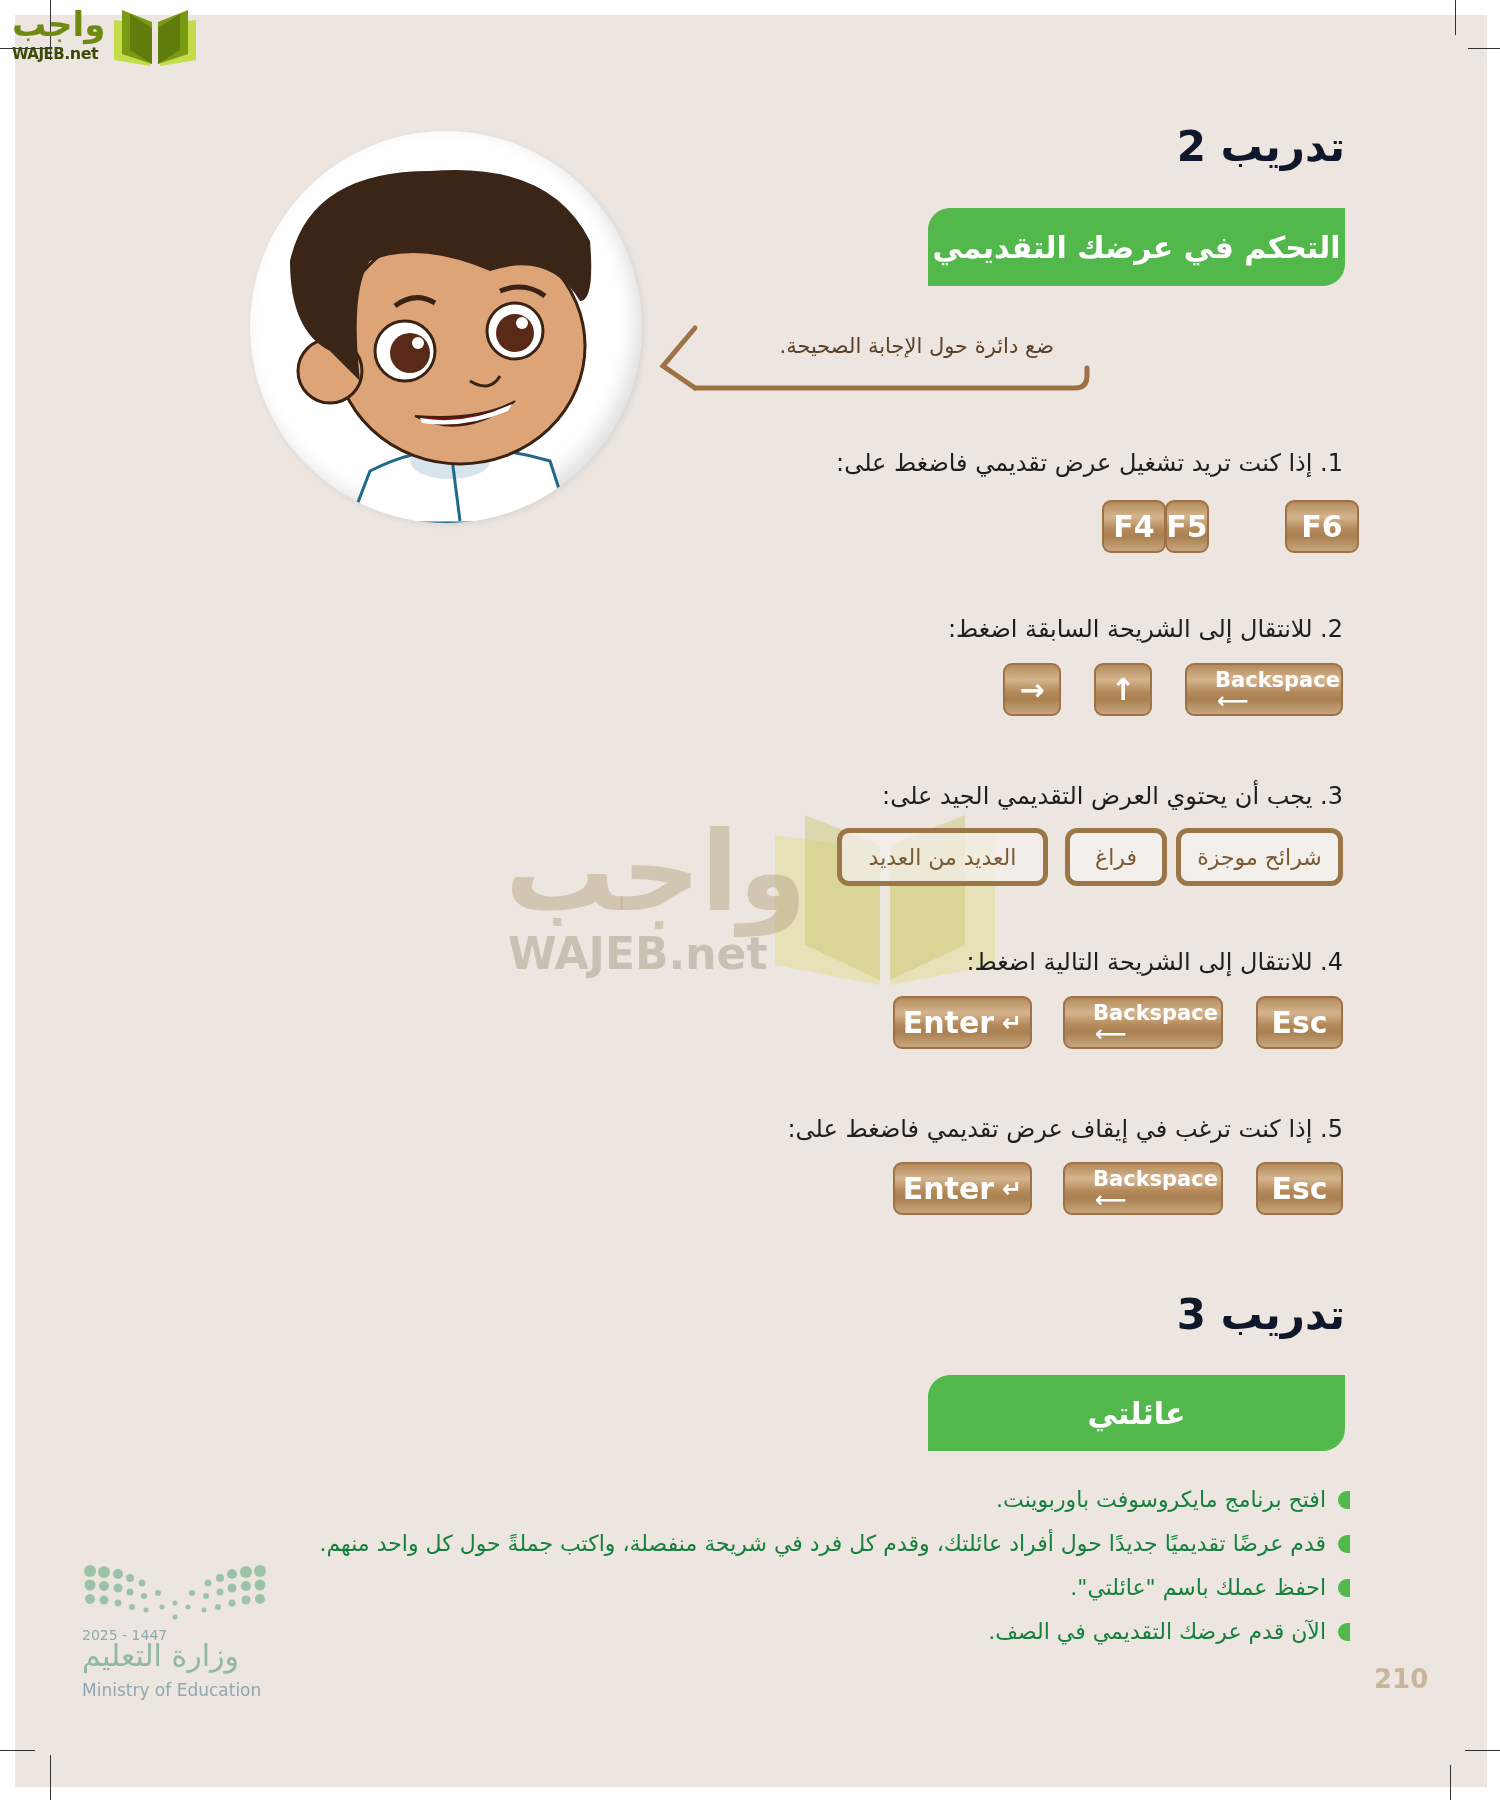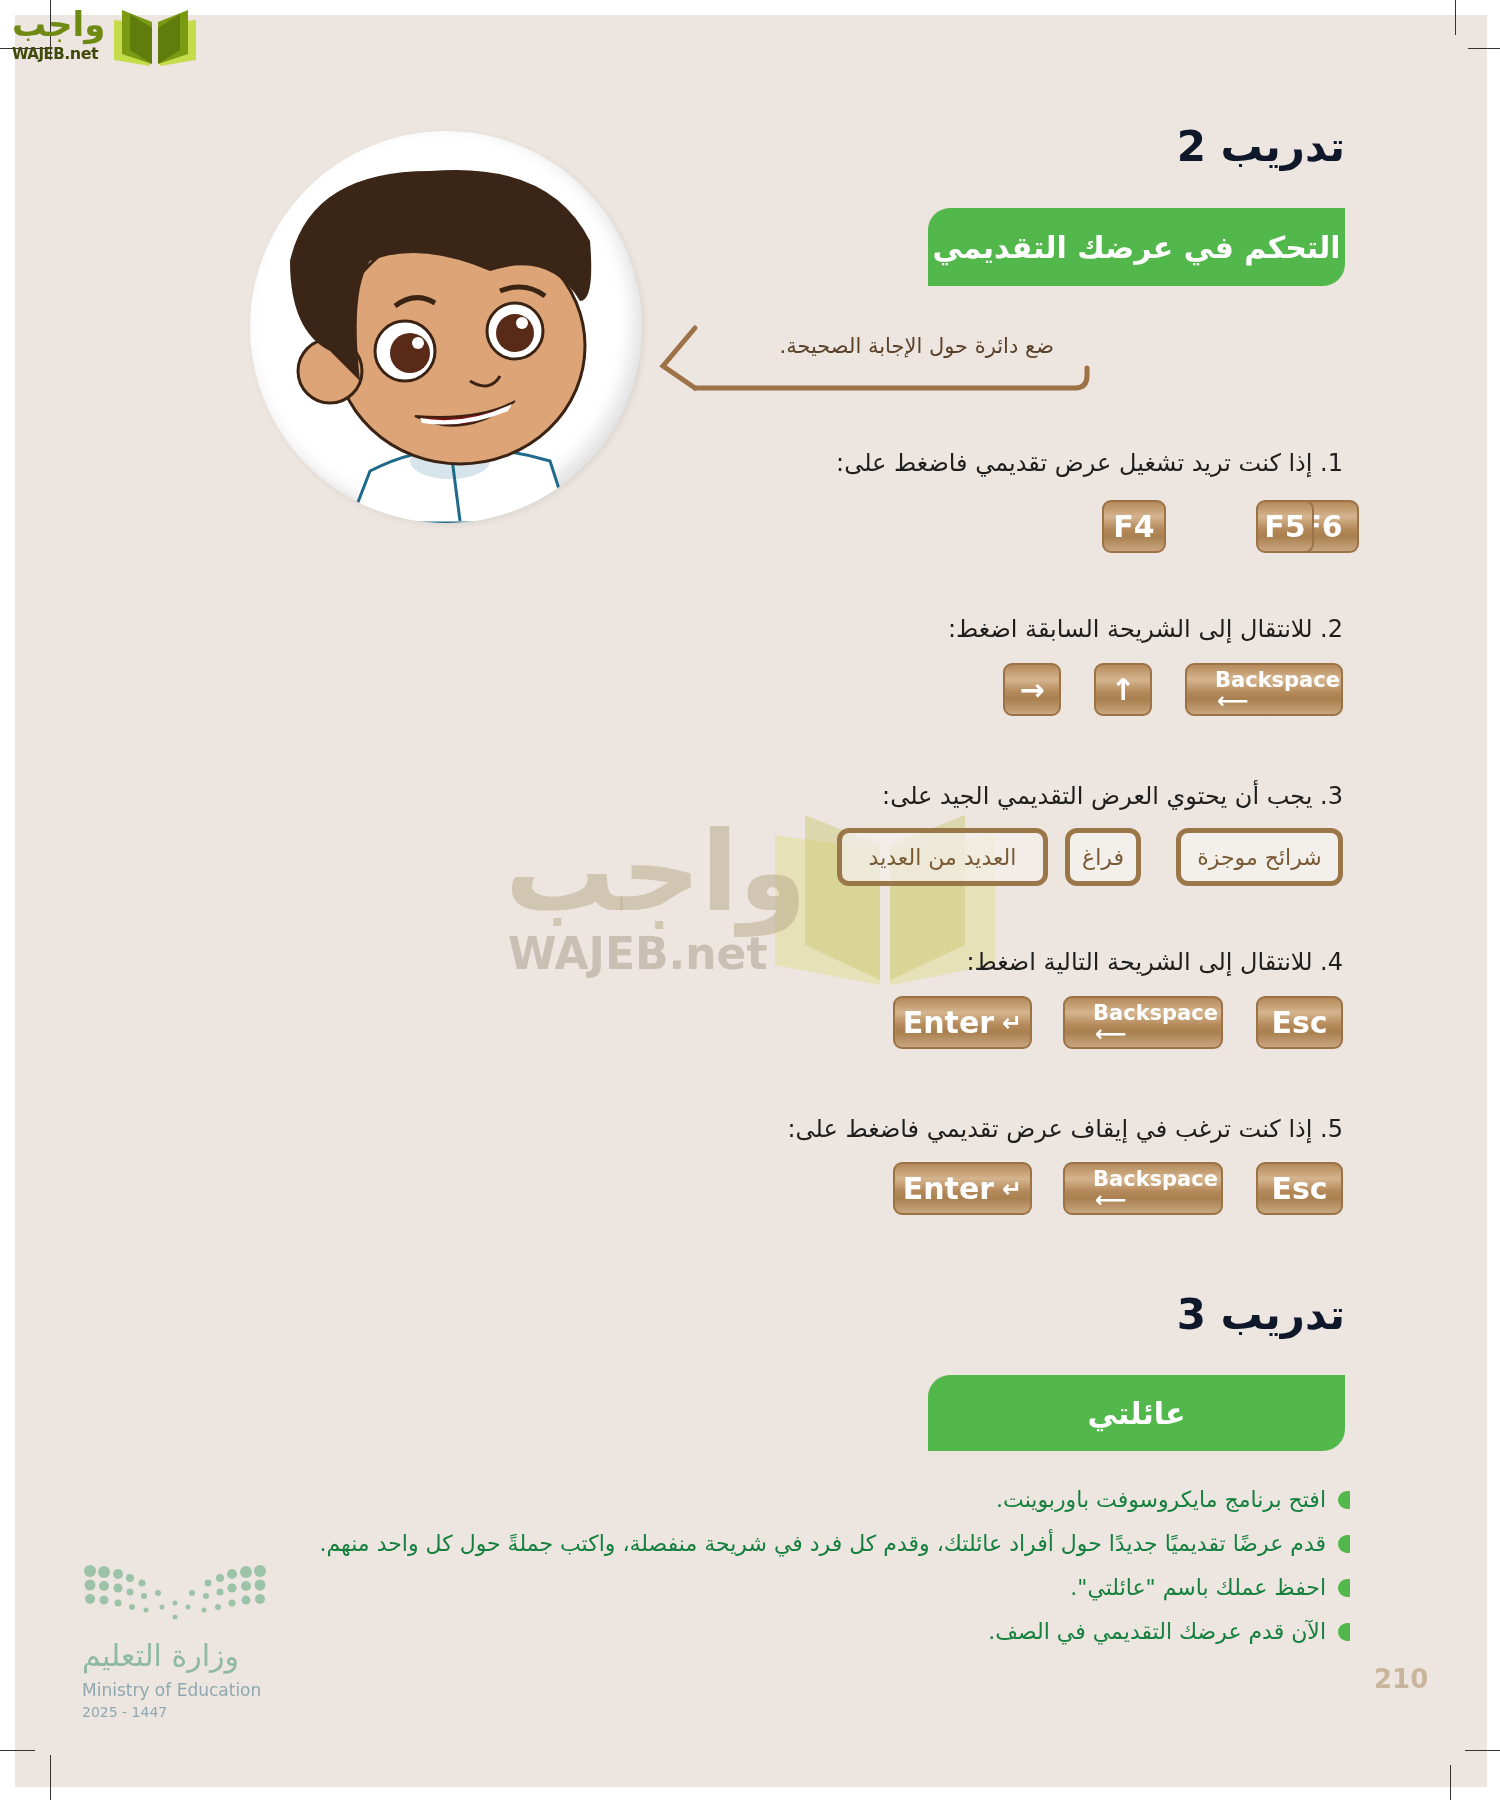"F5" div.key { left: 1256px -> 1165px; width: 58px -> 44px }
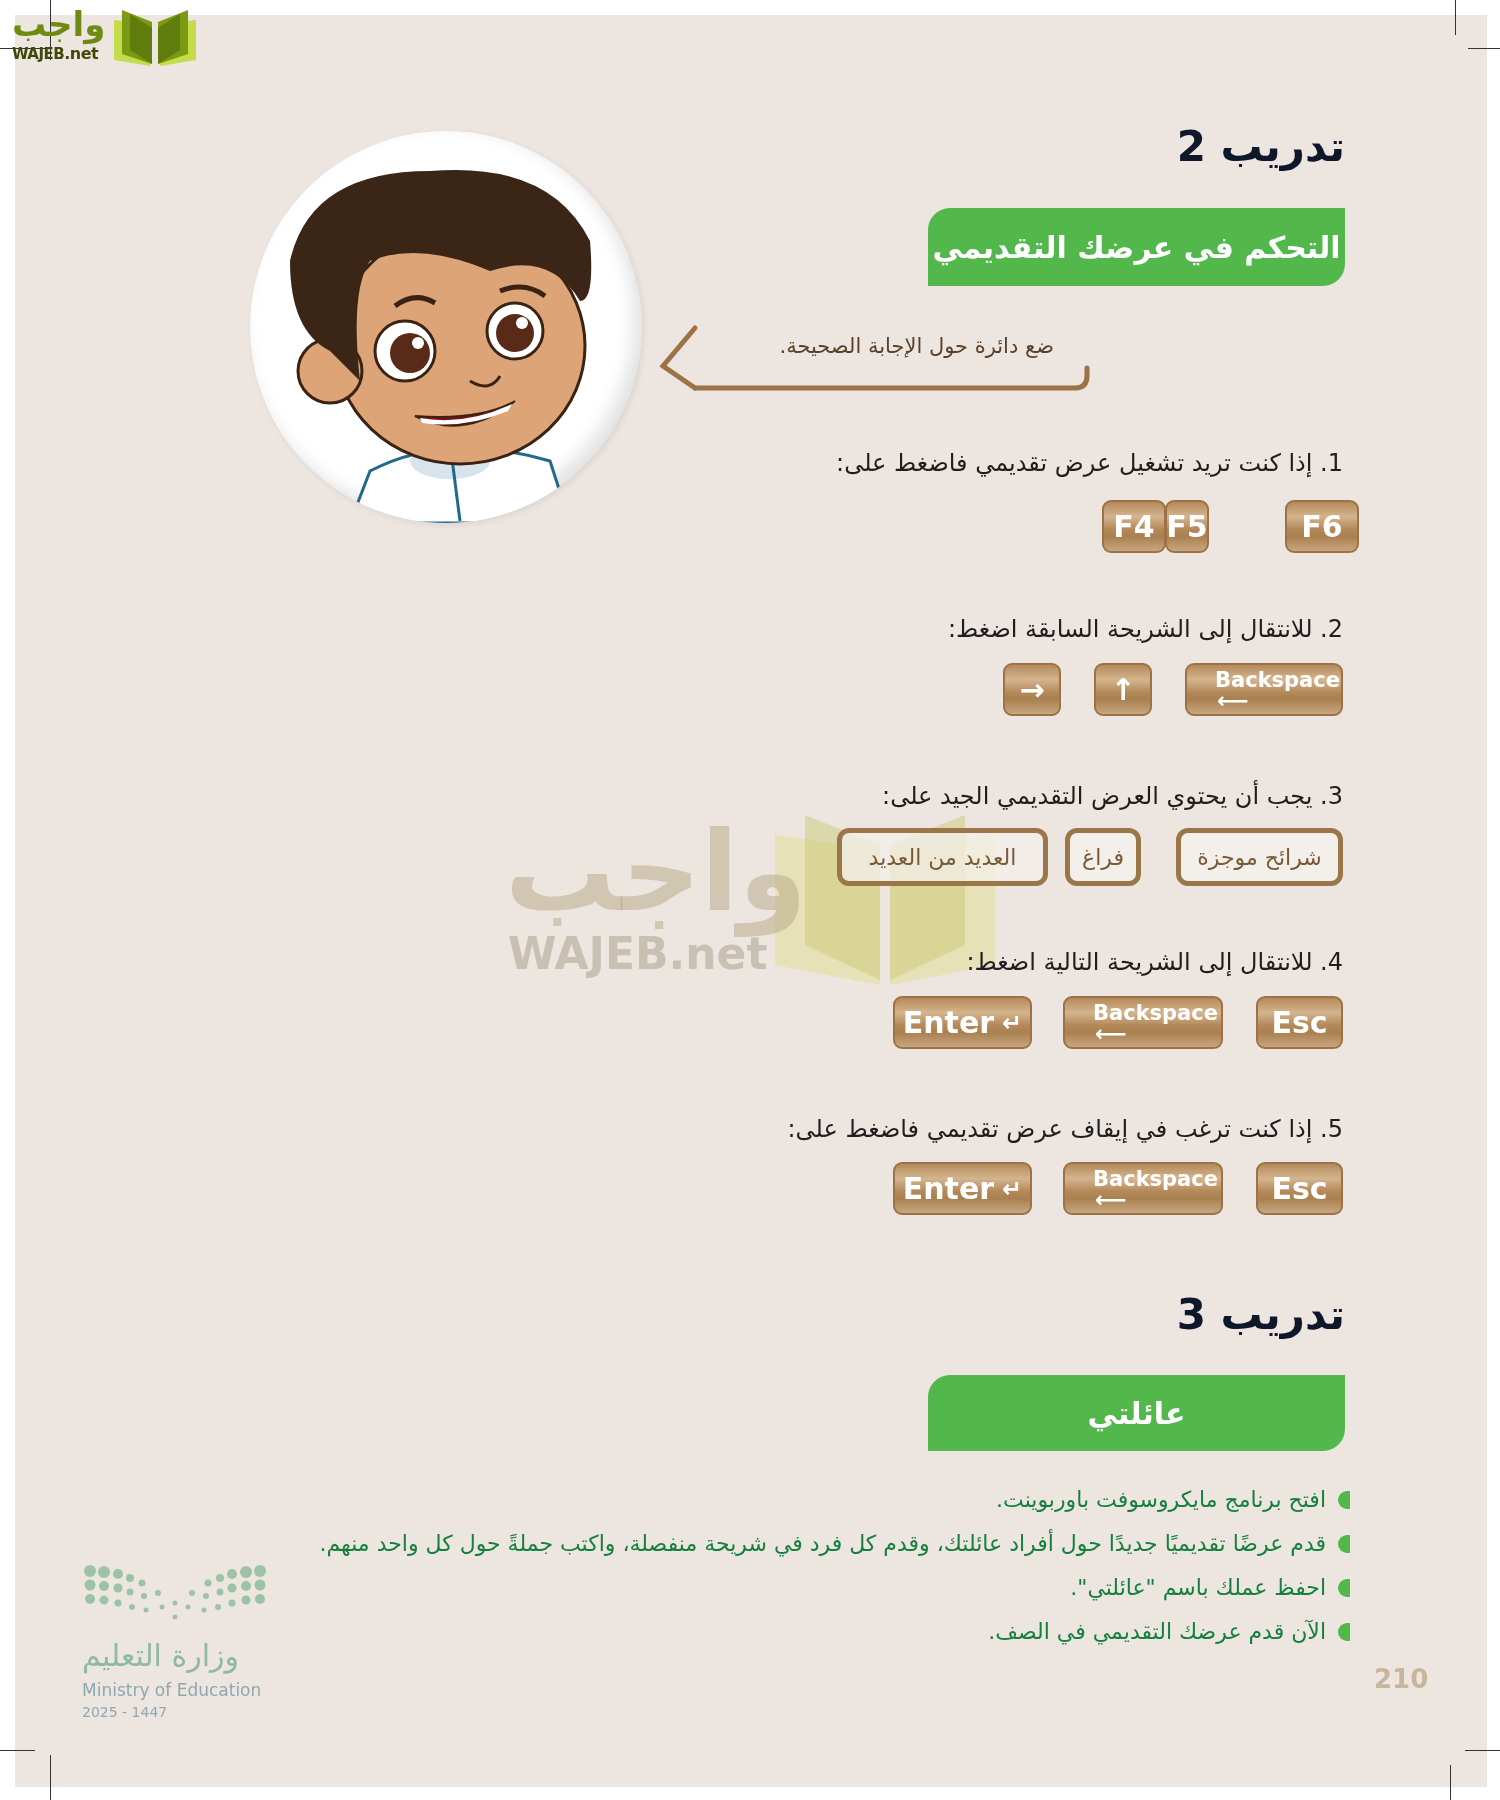"فراغ" div.opt { width: 76px -> 102px }
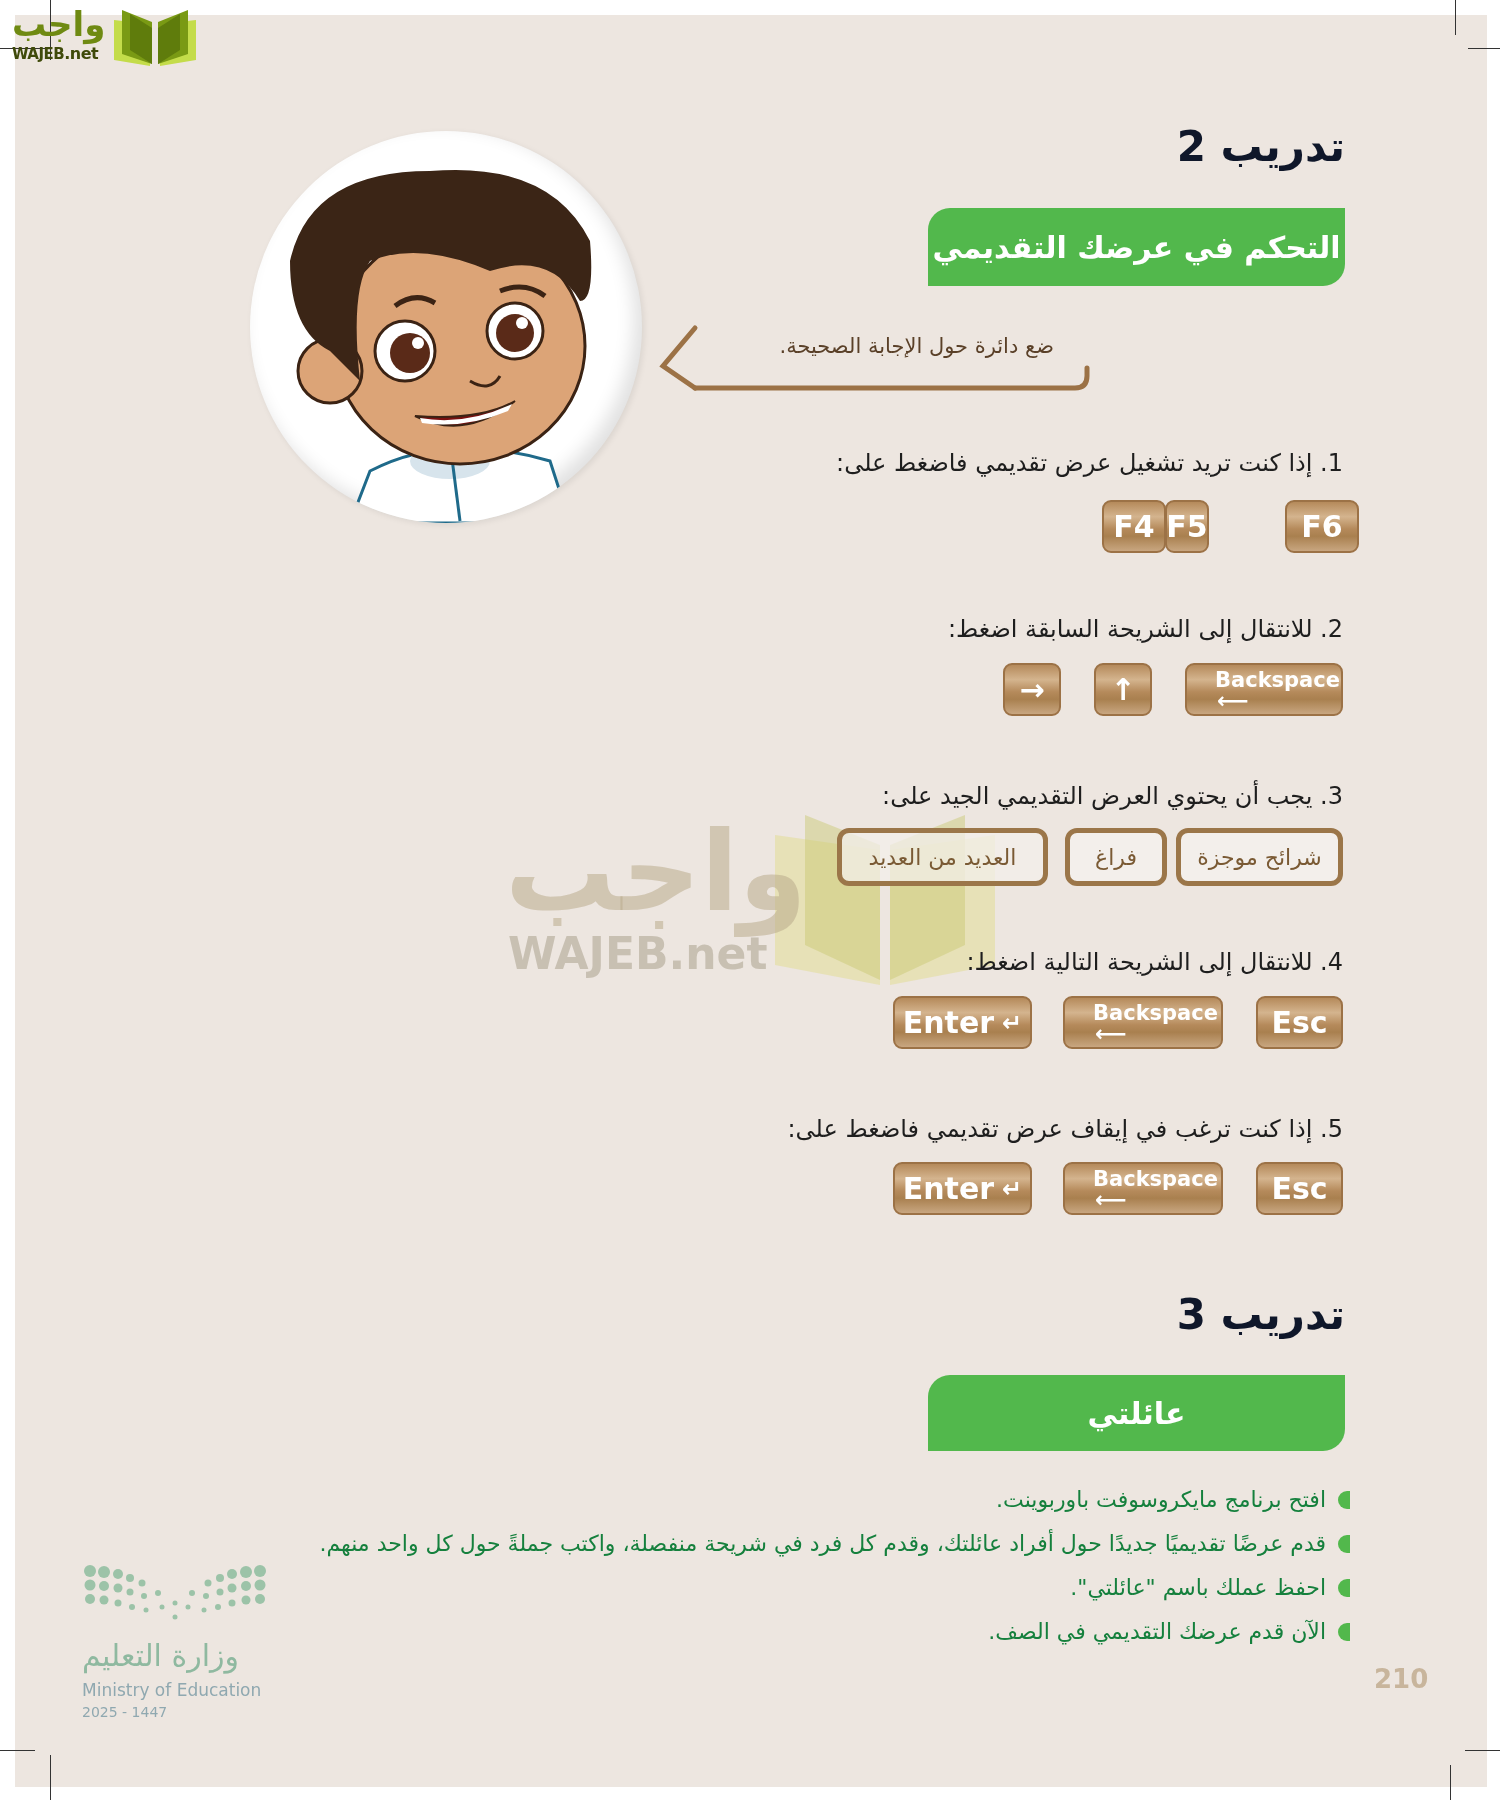"2025 - 1447" div.abs { top: 1704px -> 1627px }
